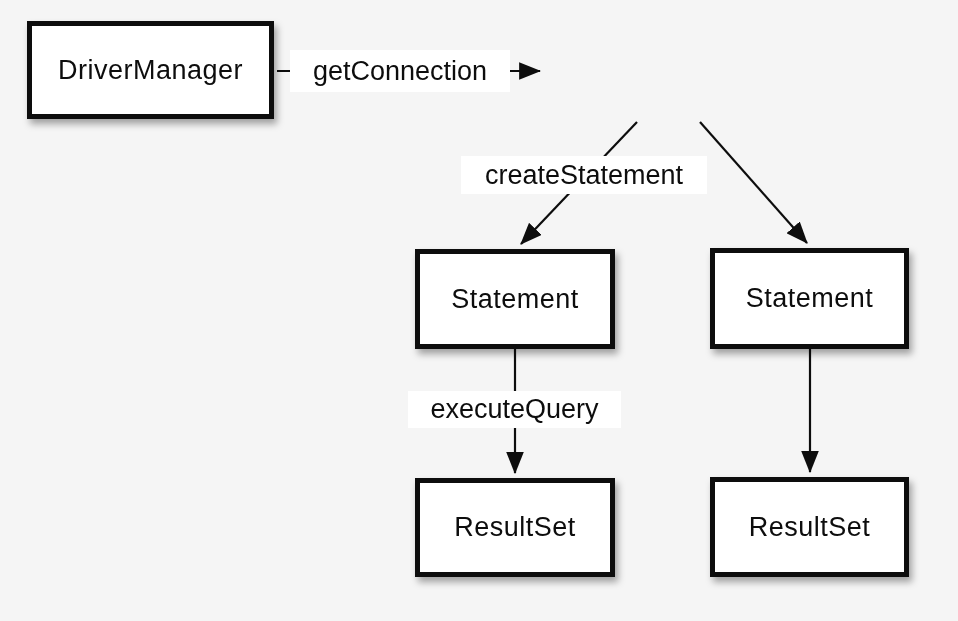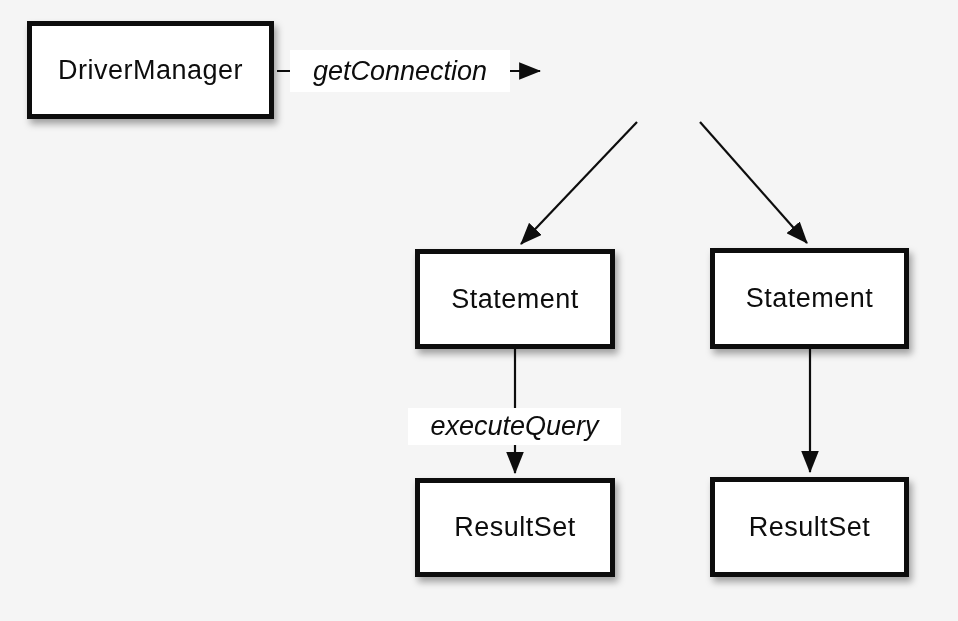"getConnection" .edge-label { font-style: italic -> none }
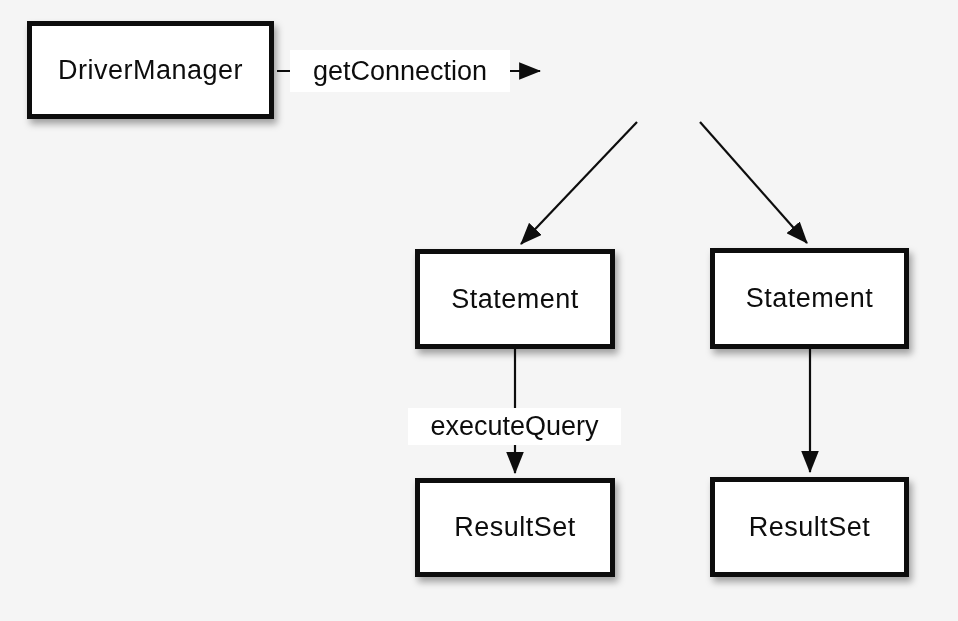"createStatement" div.edge-label { html: none -> <div>createStatement</div> }
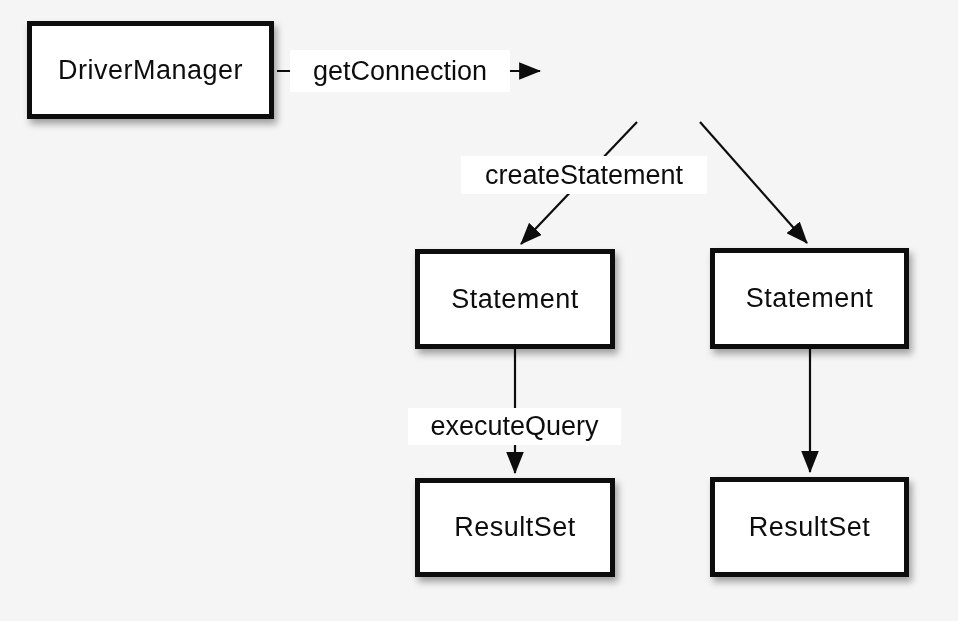"executeQuery" #label-executequery { margin-top: 17px -> none }
